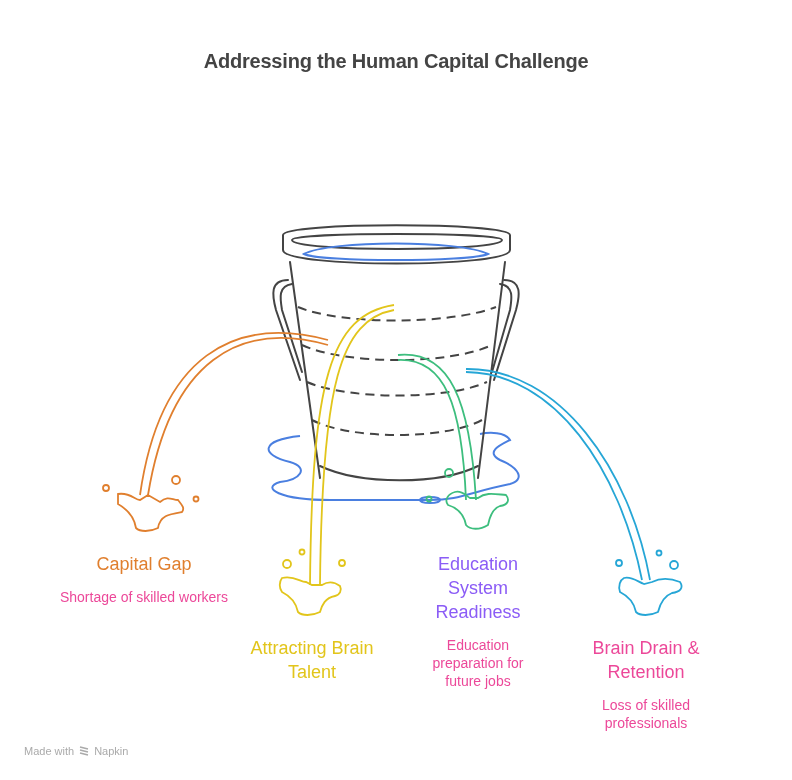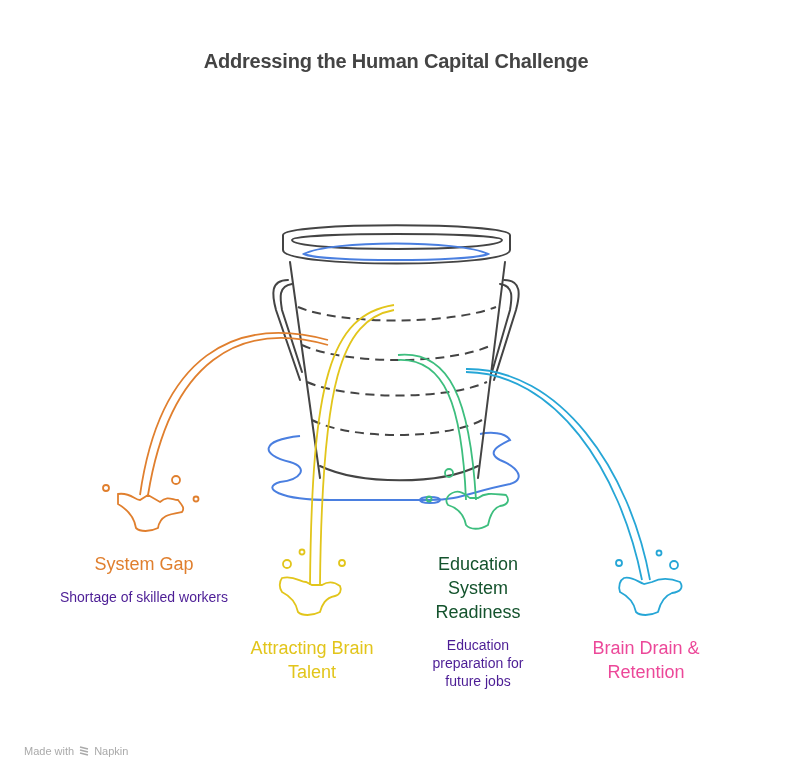"System Gap" div.label { text: System -> Capital }
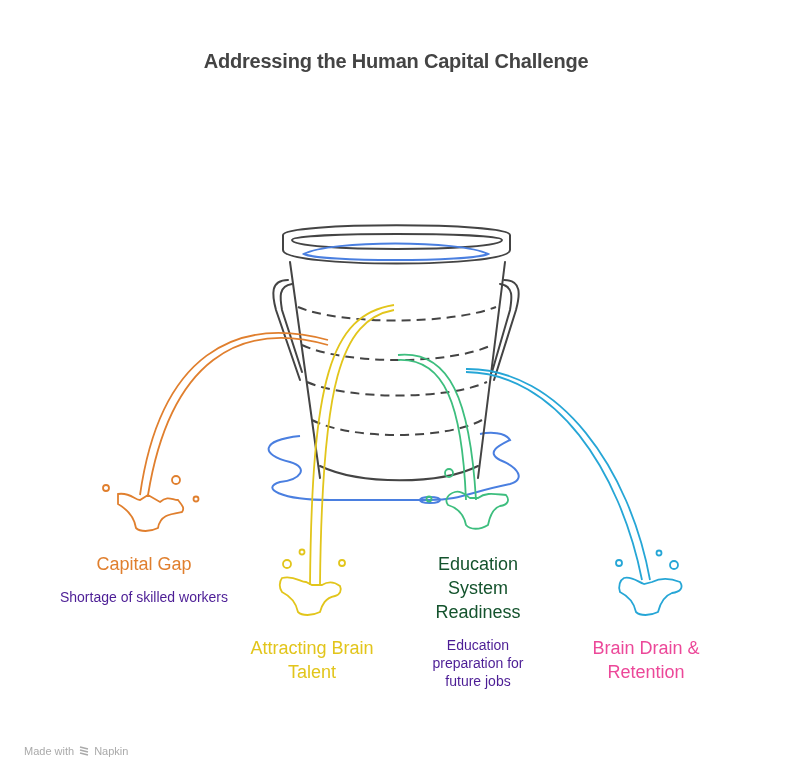"Education System Readiness" div.label { color: #14532d -> #8b5cf6 }
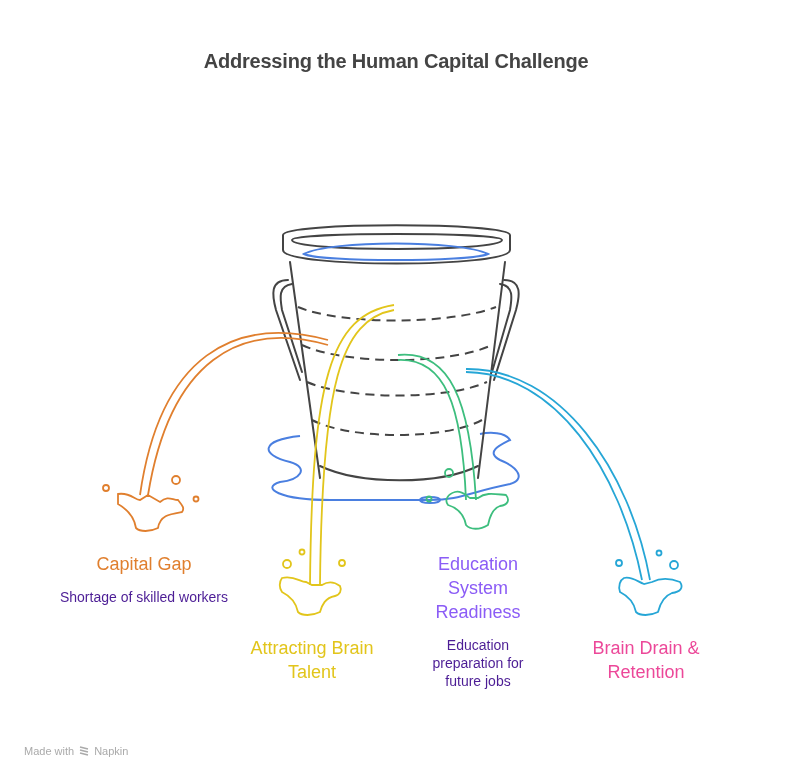"Shortage of skilled workers" .card .desc { color: #4c1d95 -> #ec4899 }
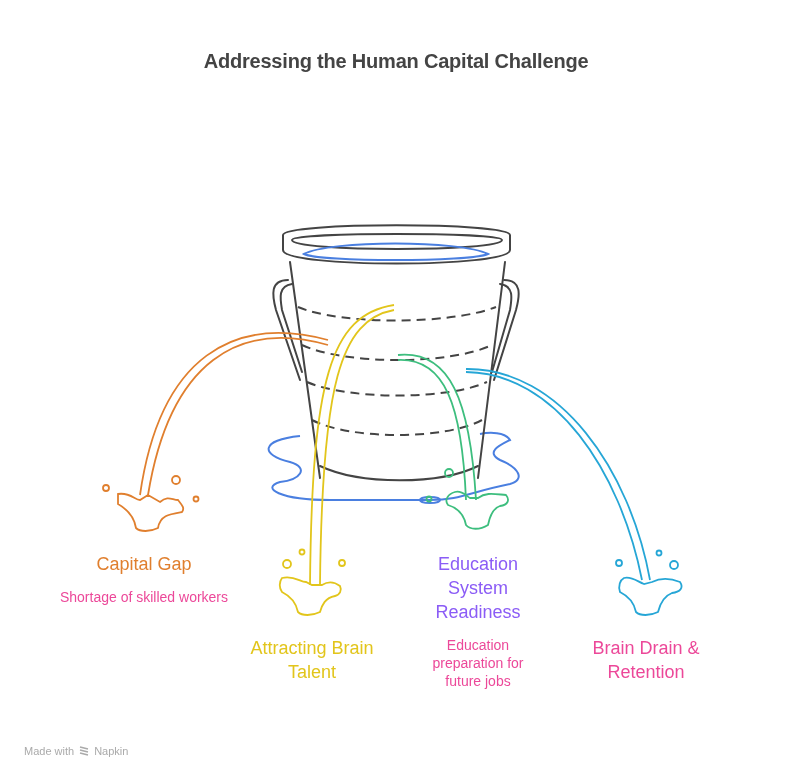"Loss of skilled professionals" div.desc { html: none -> <div>Loss of skilled professionals</div> }
